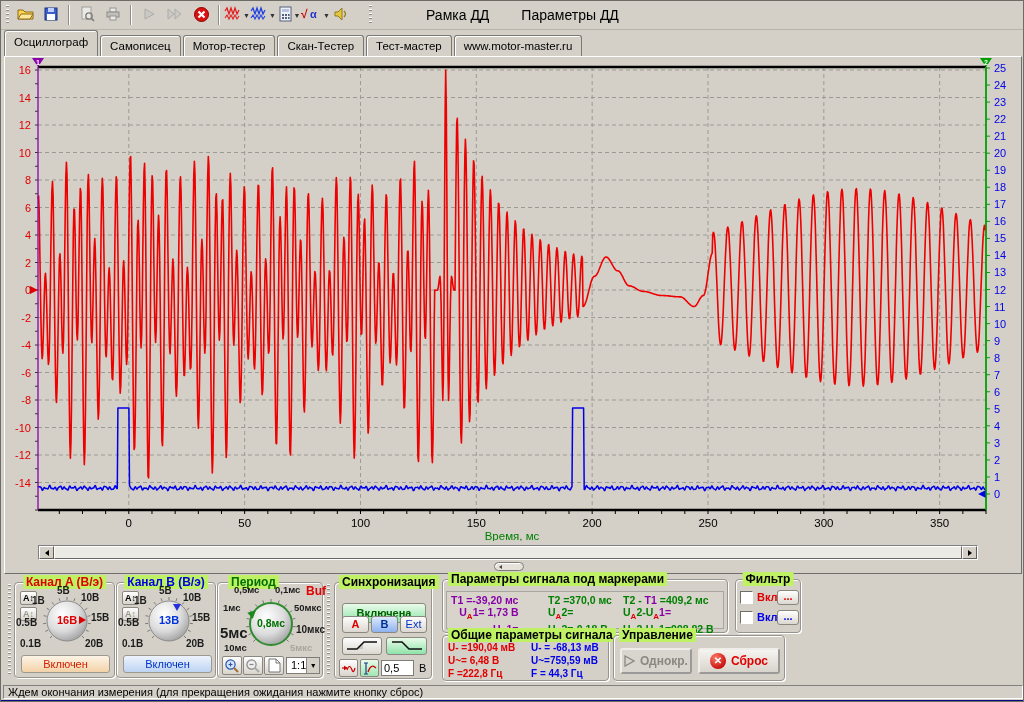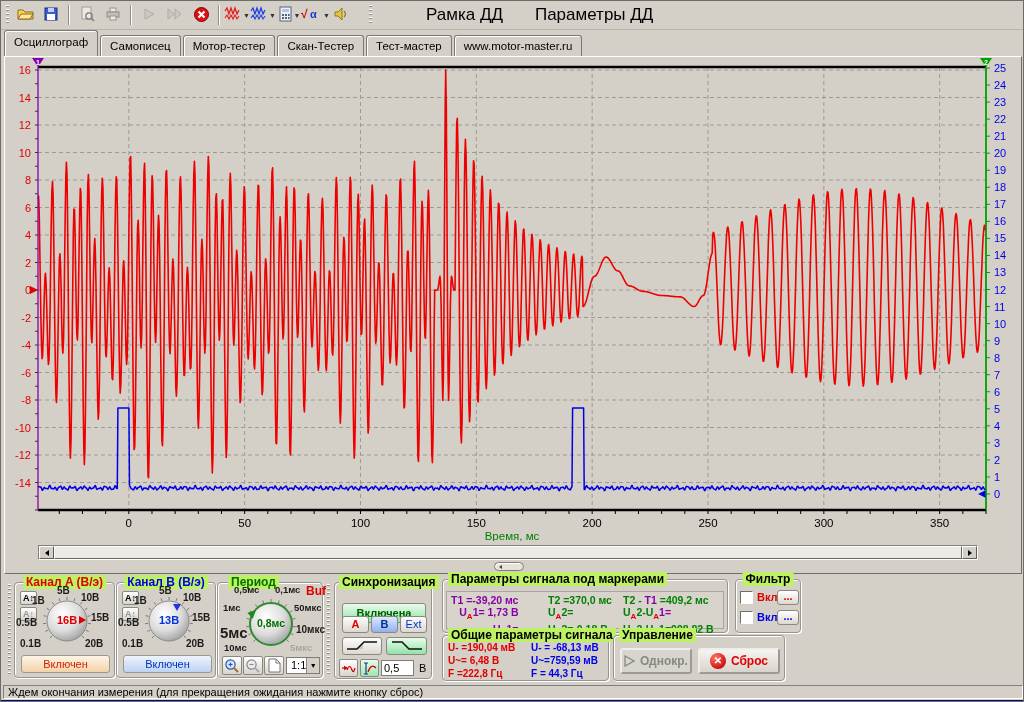"Рамка ДД" .txtbtn { font-size: 17px -> 14px }
